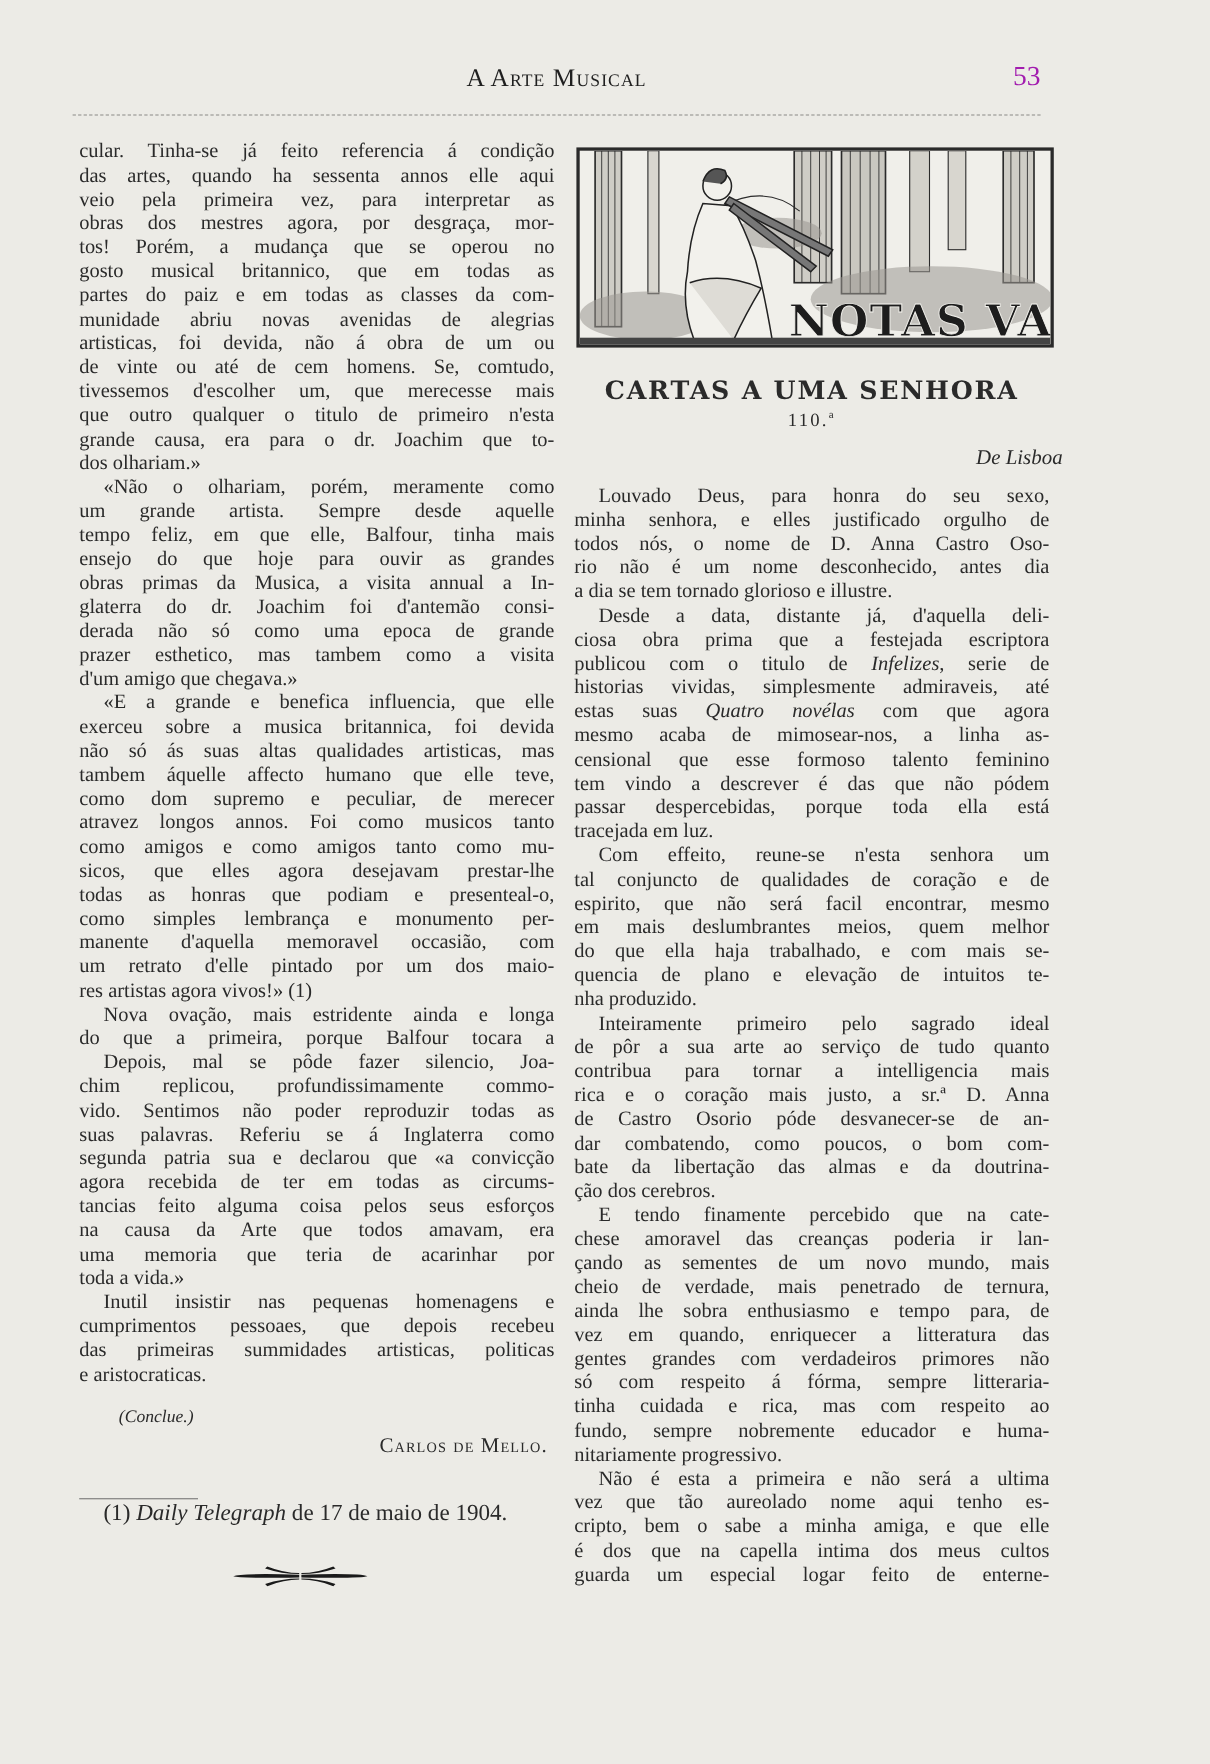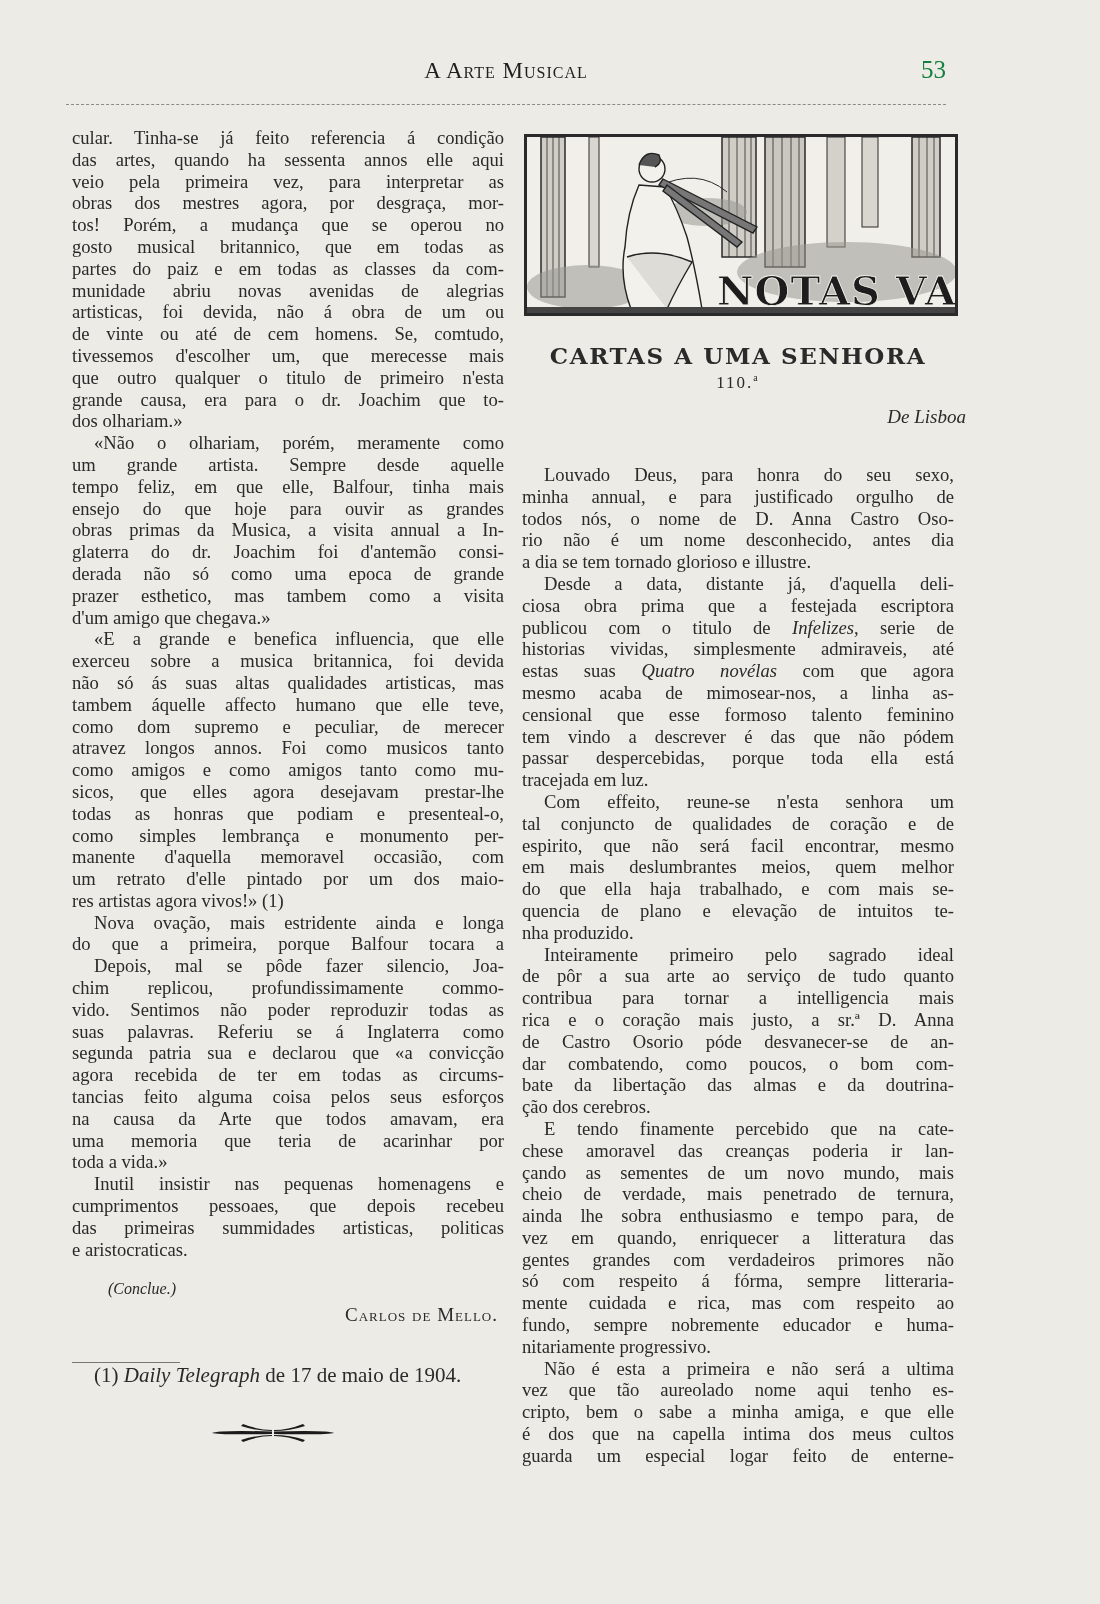"53" .page-number { color: #15803d -> #a21caf }
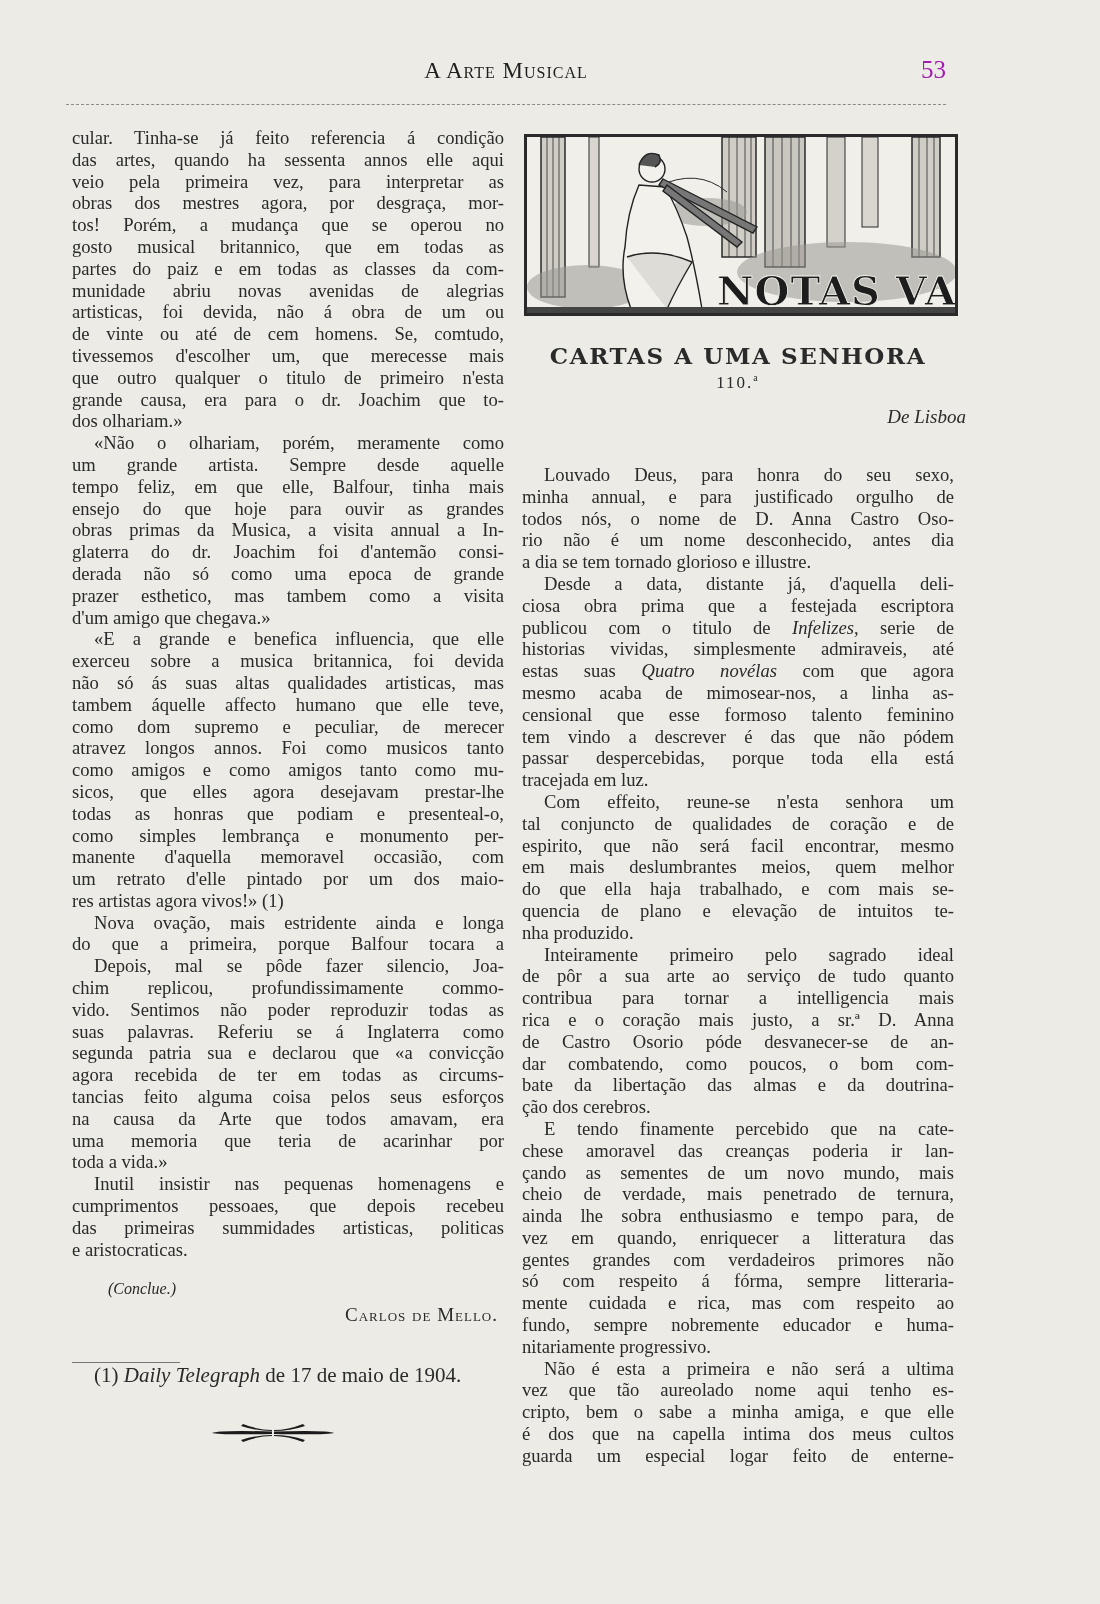"Louvado Deus, para honra do" .col-right { top: 464px -> 440px }
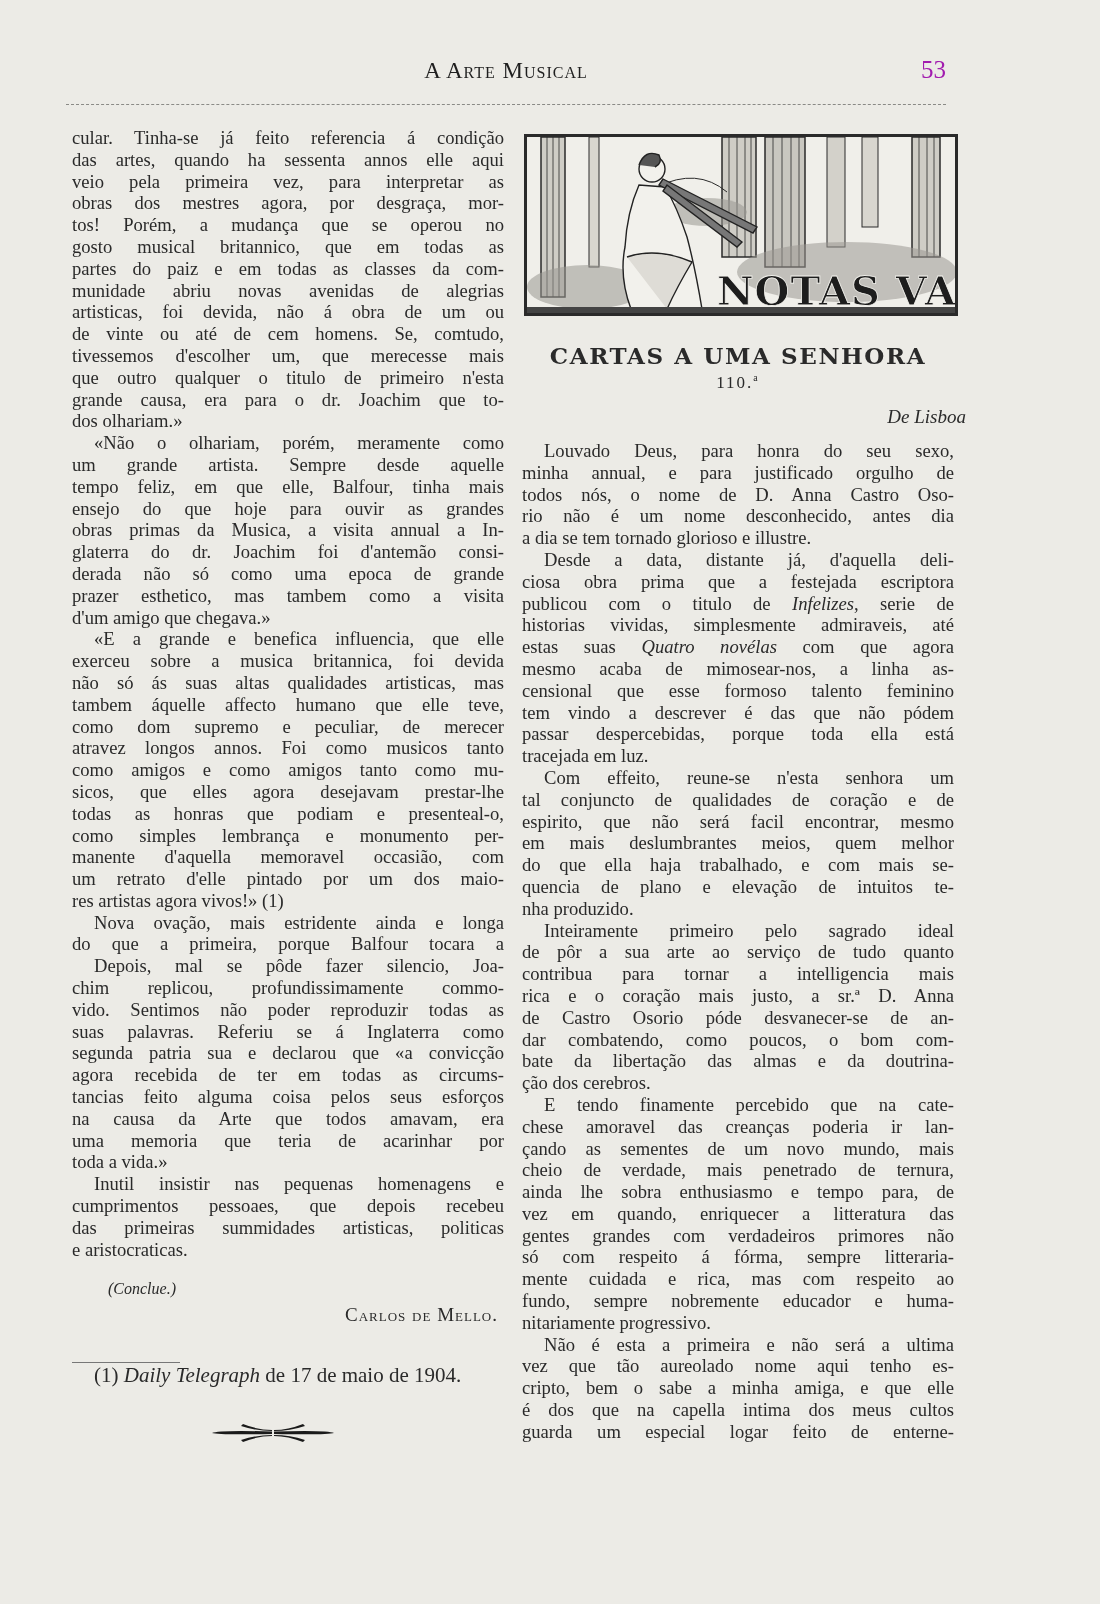"minha annual, e para justificado" span.line { text: annual, e para -> senhora, e elles }
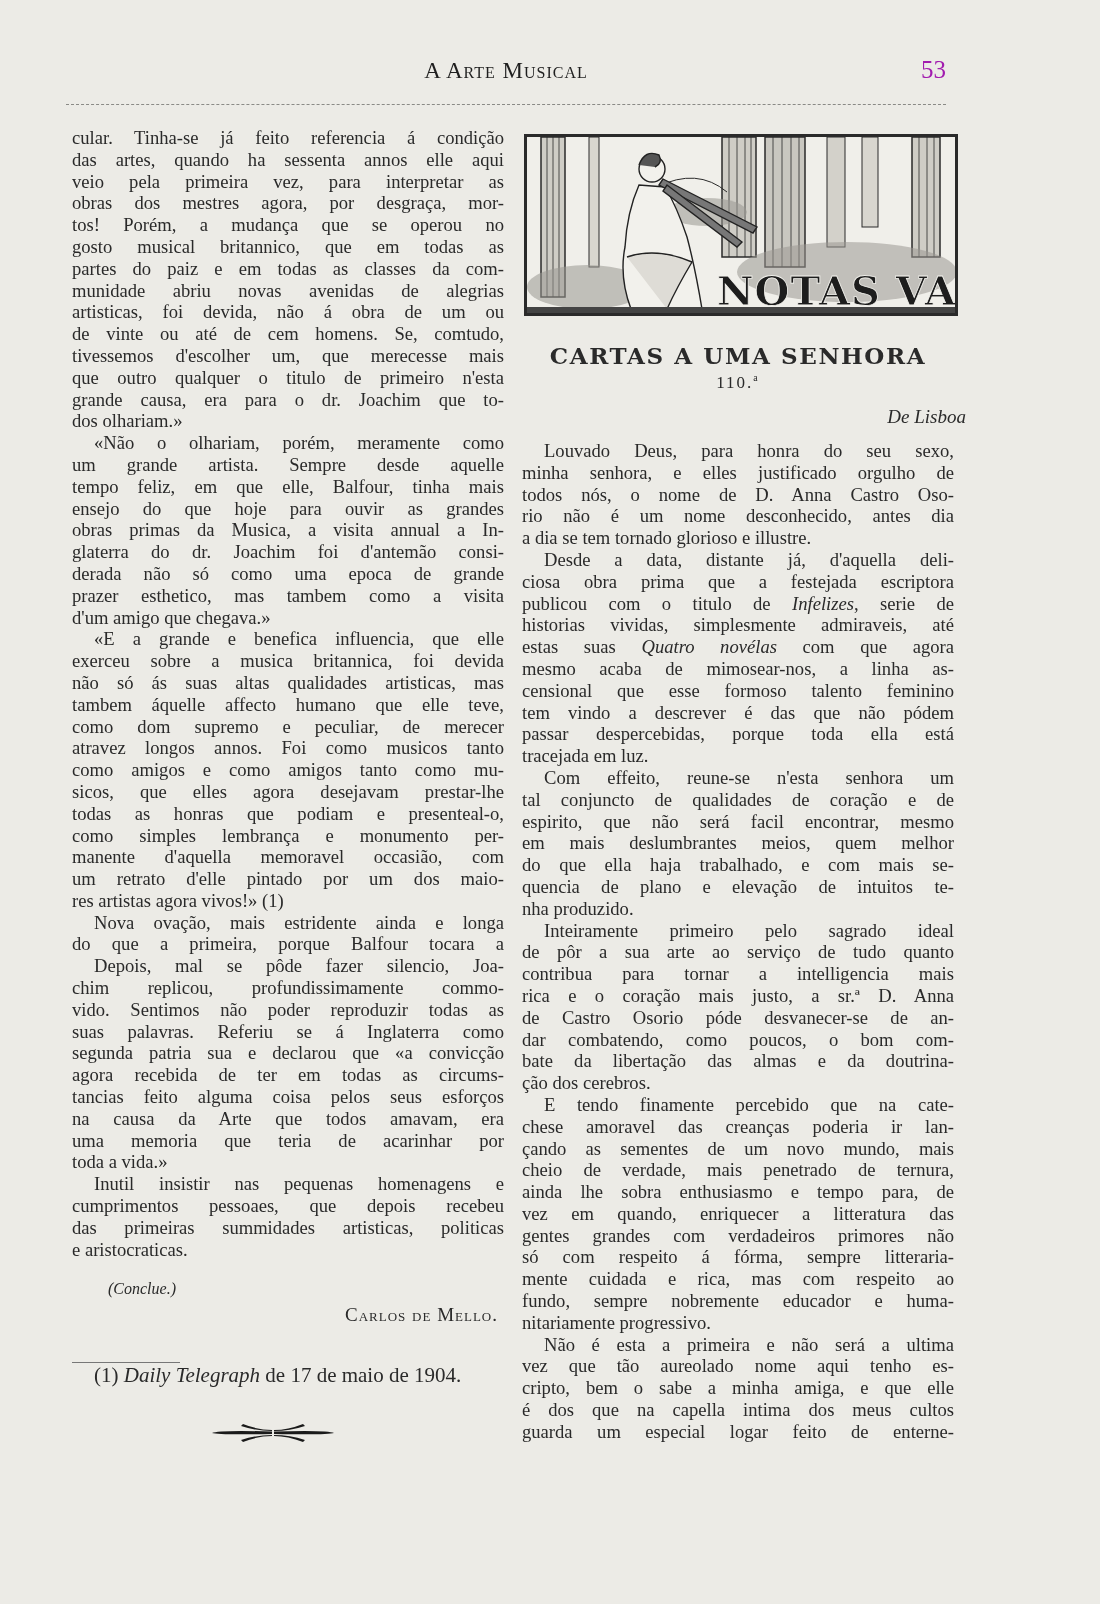"mente cuidada e rica, mas" span.line { text: mente -> tinha }
